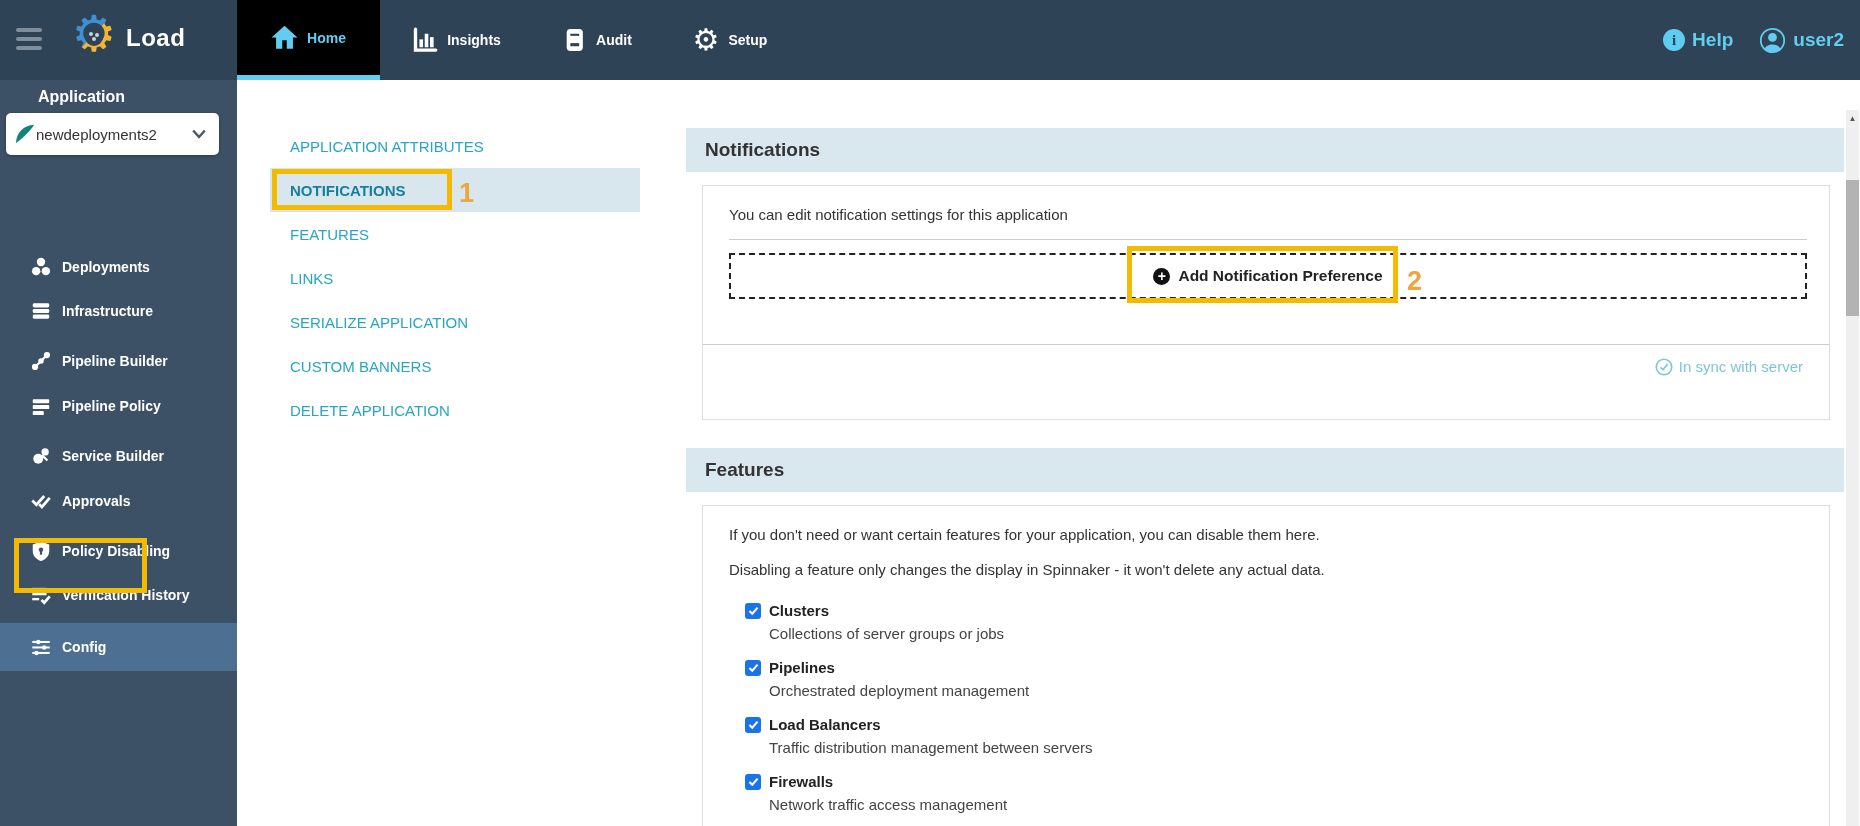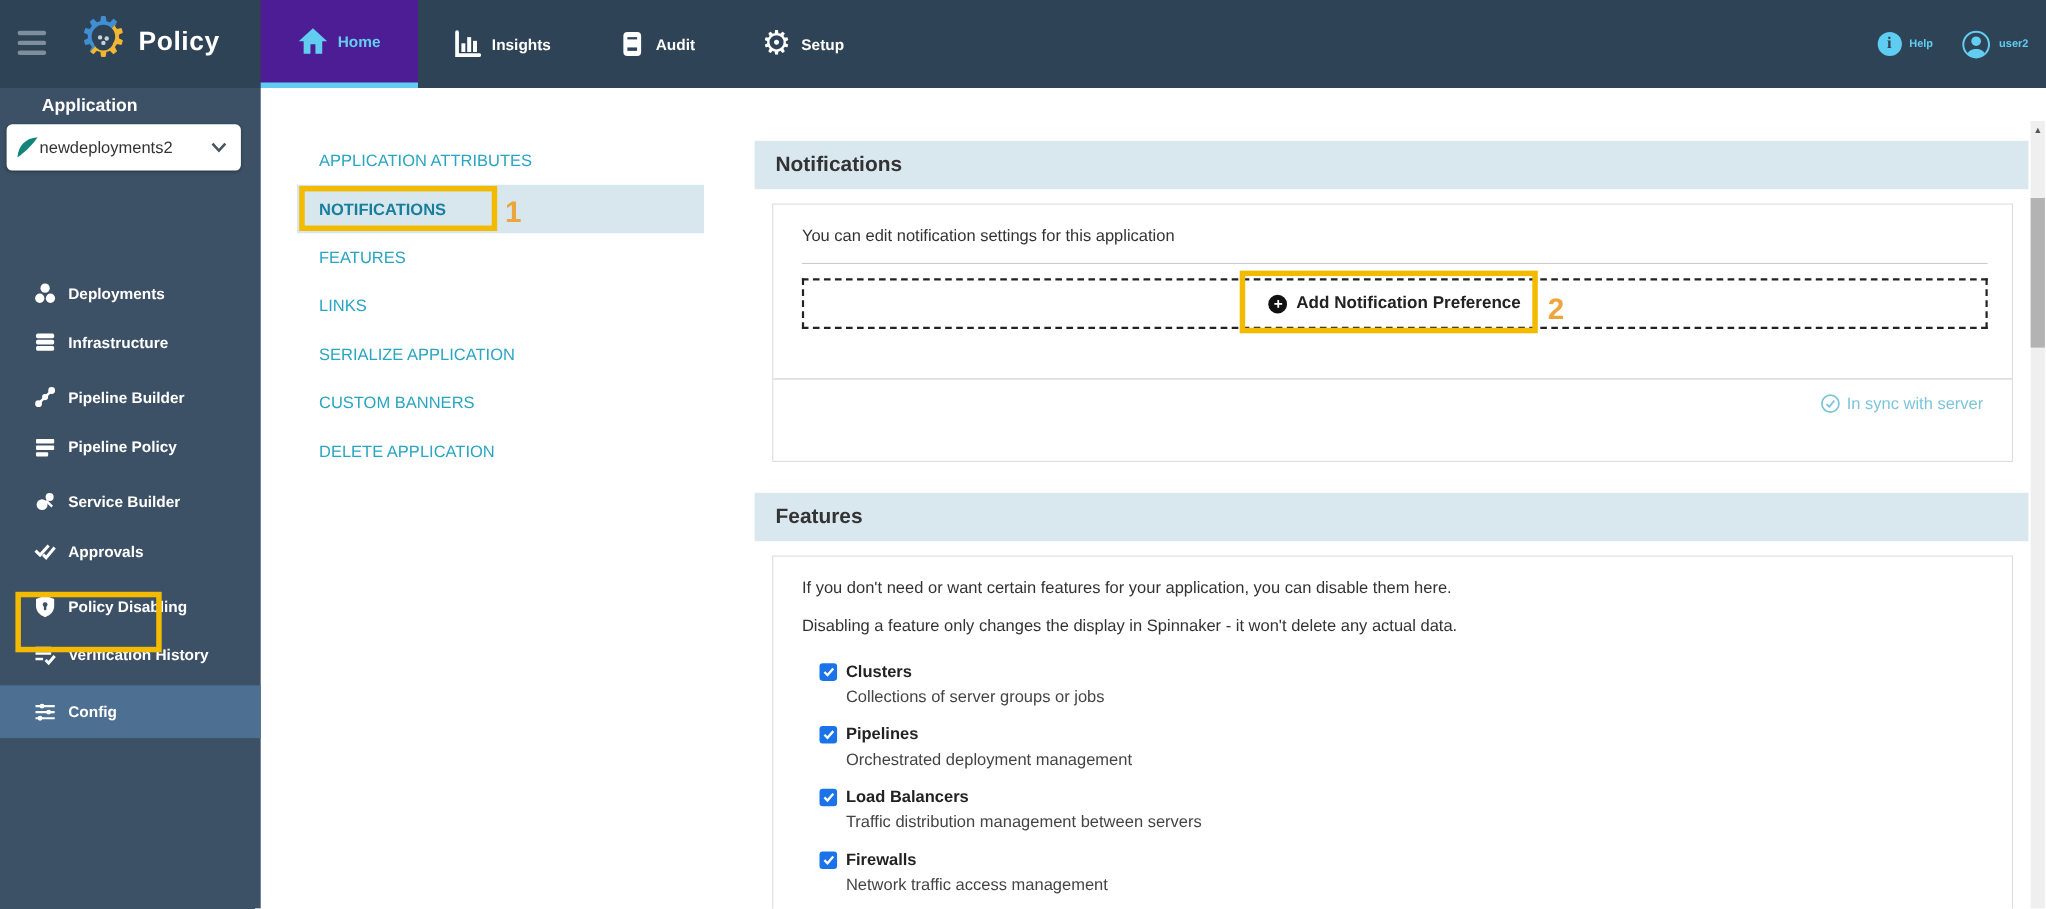"Policy" span.brand-name { text: Policy -> Load }
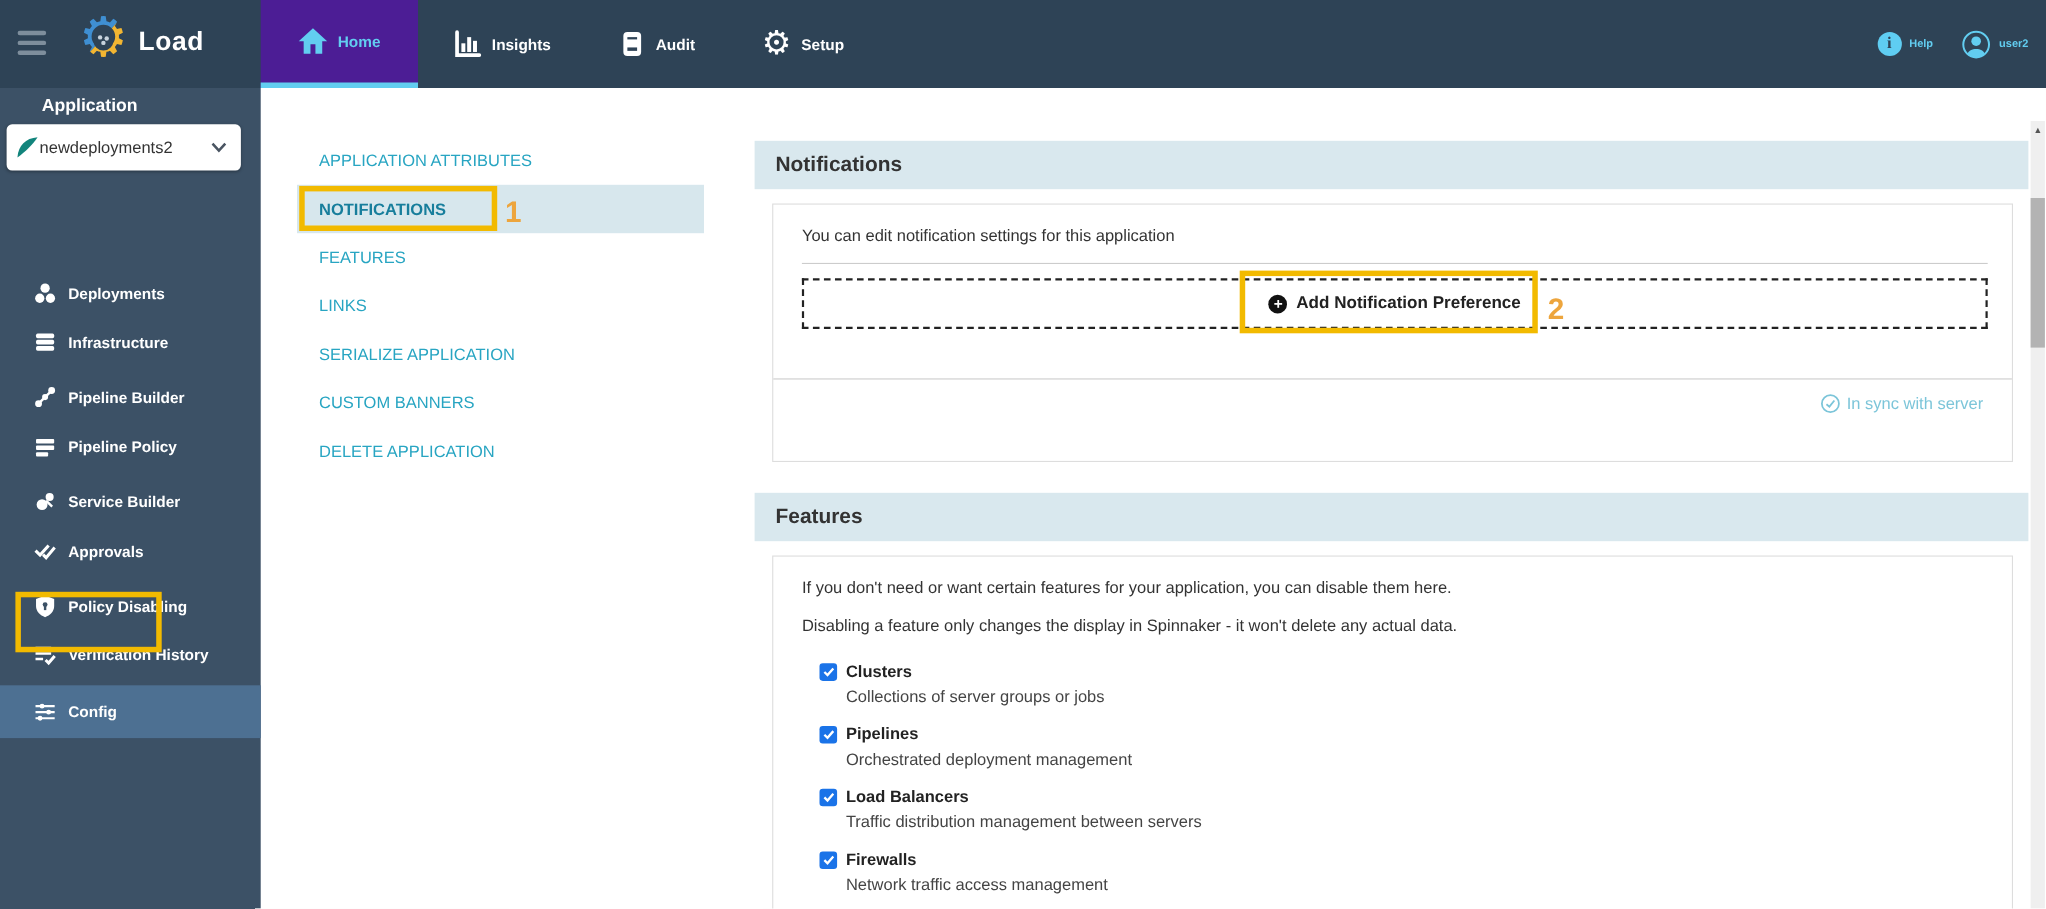"Home" .tab.active { background: #4c1d95 -> #000000 }
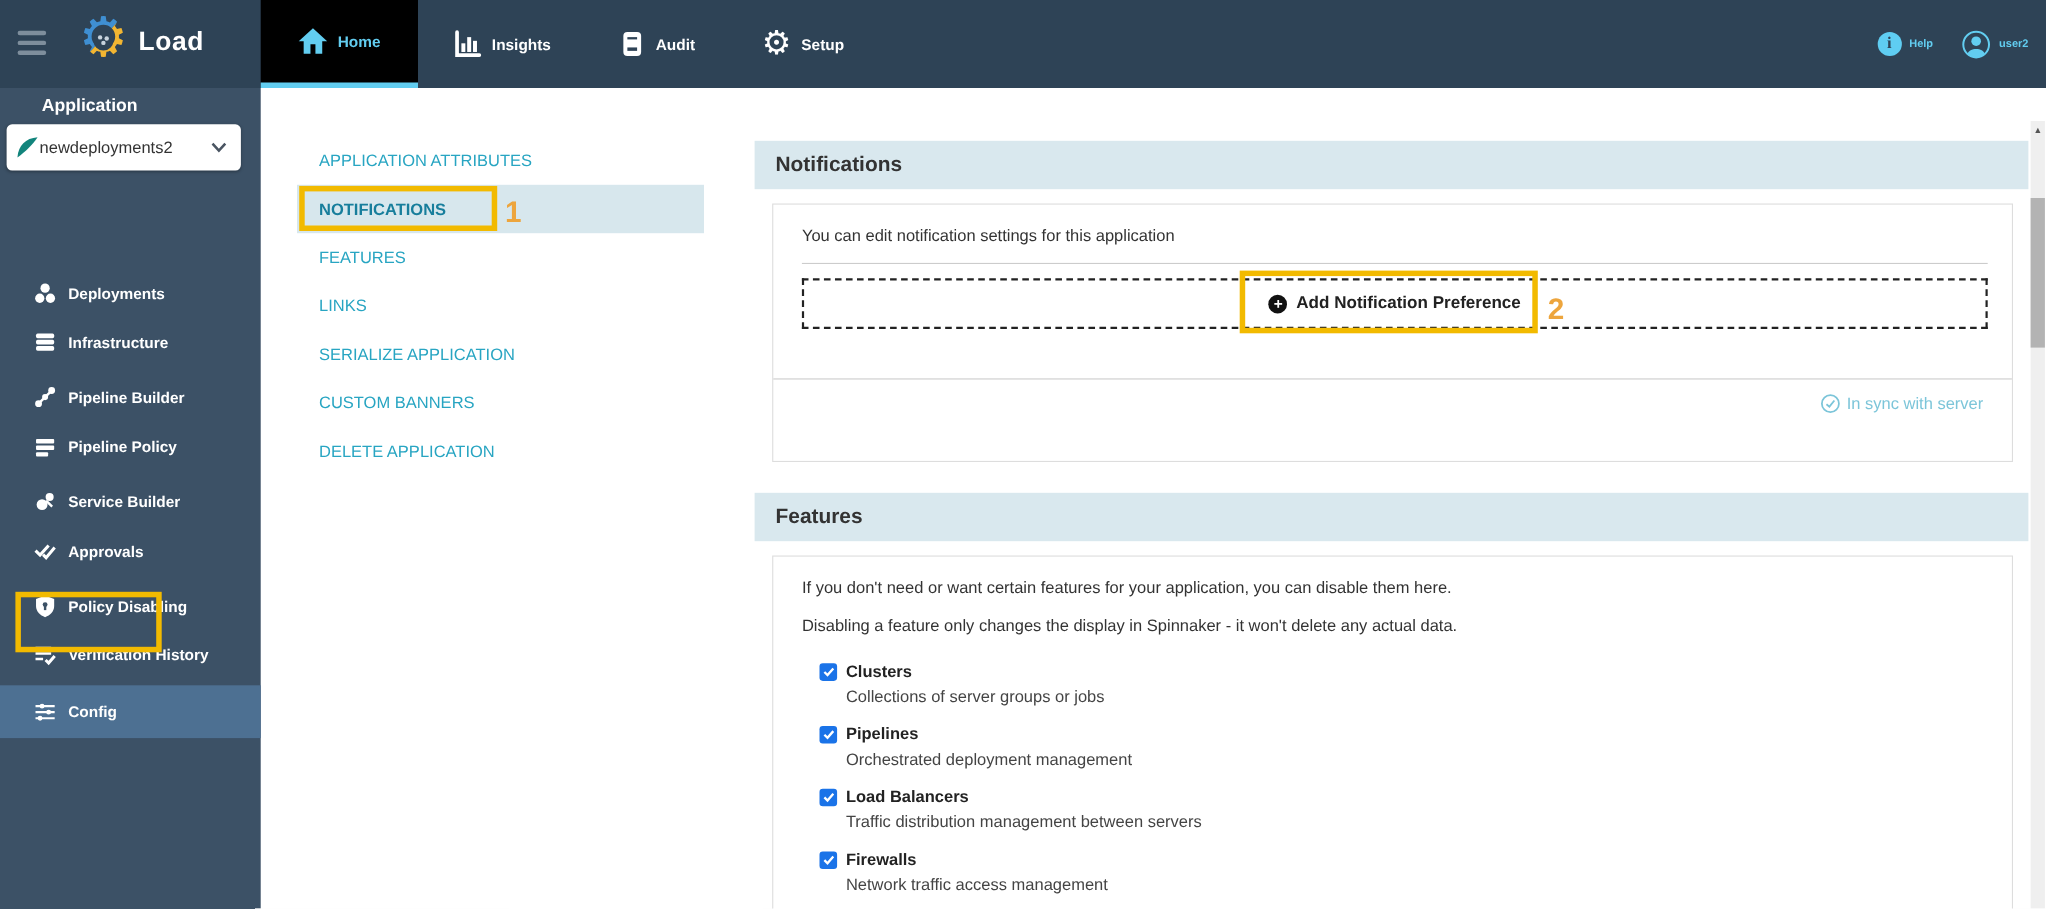"Help" .tr-item .lbl { font-size: 10px -> 19px }
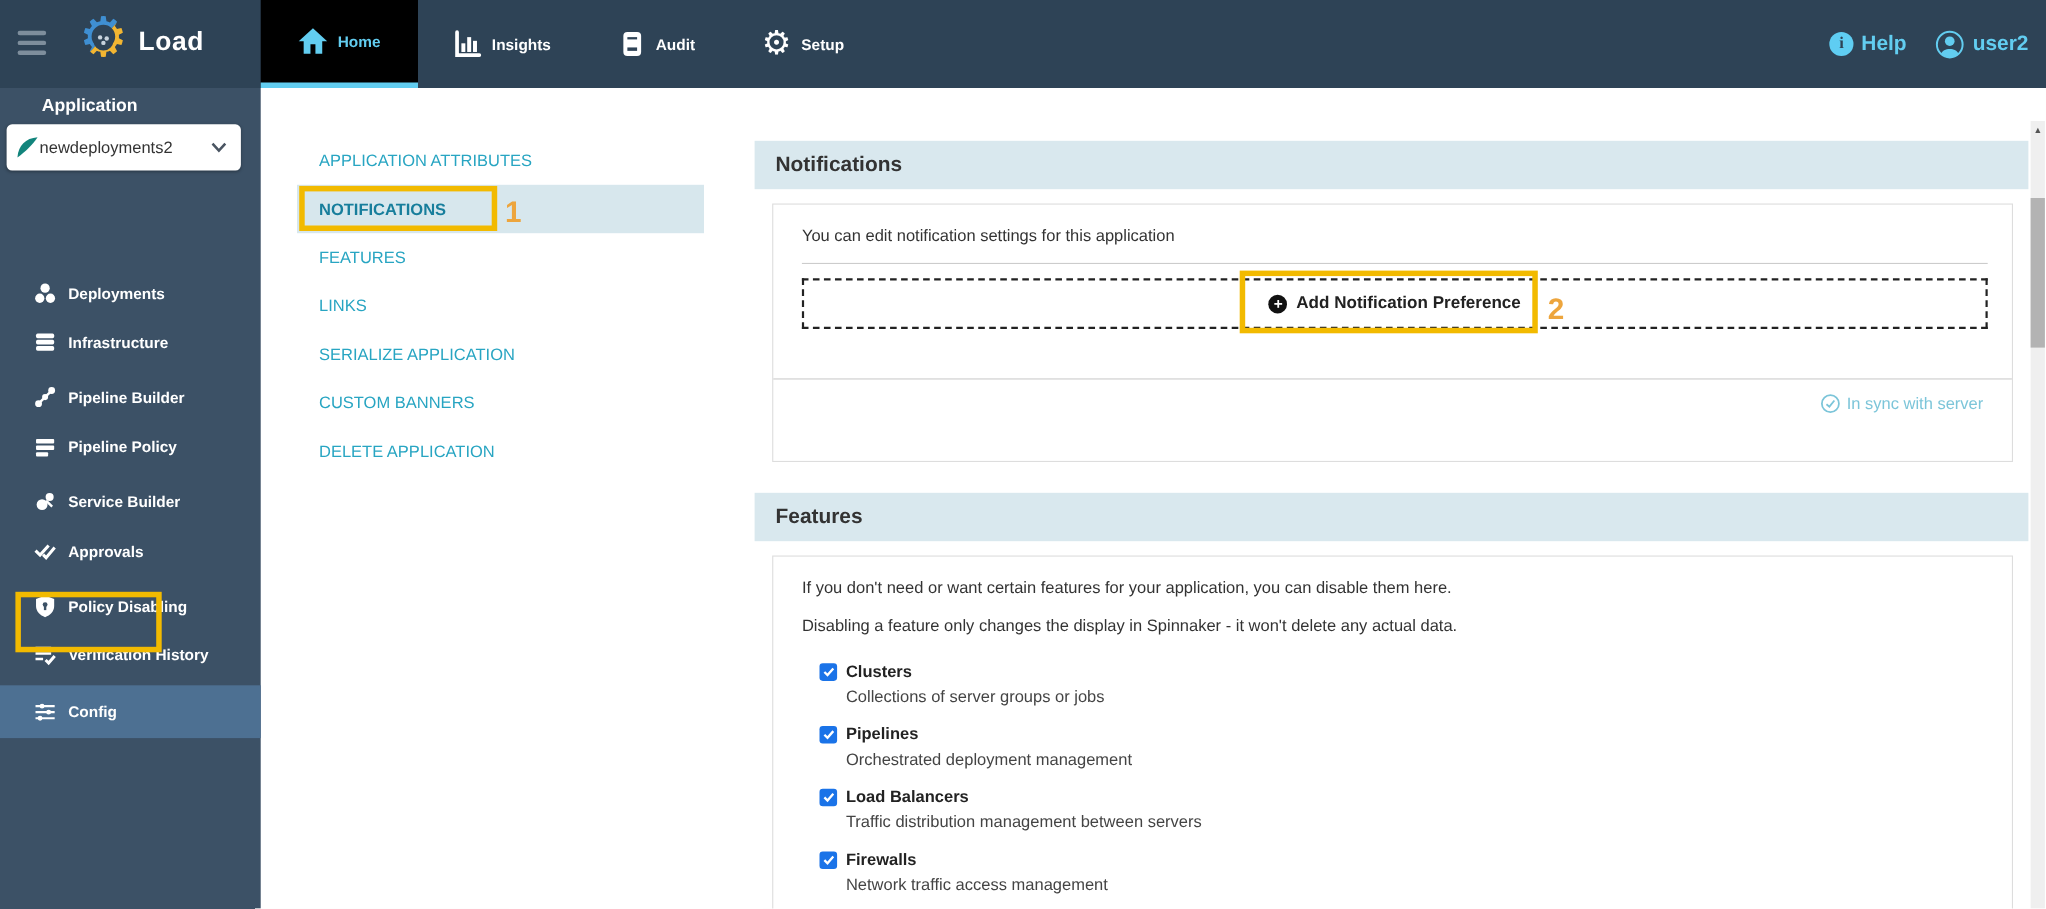"In sync with server" .sync-row { align-items: center -> none }
